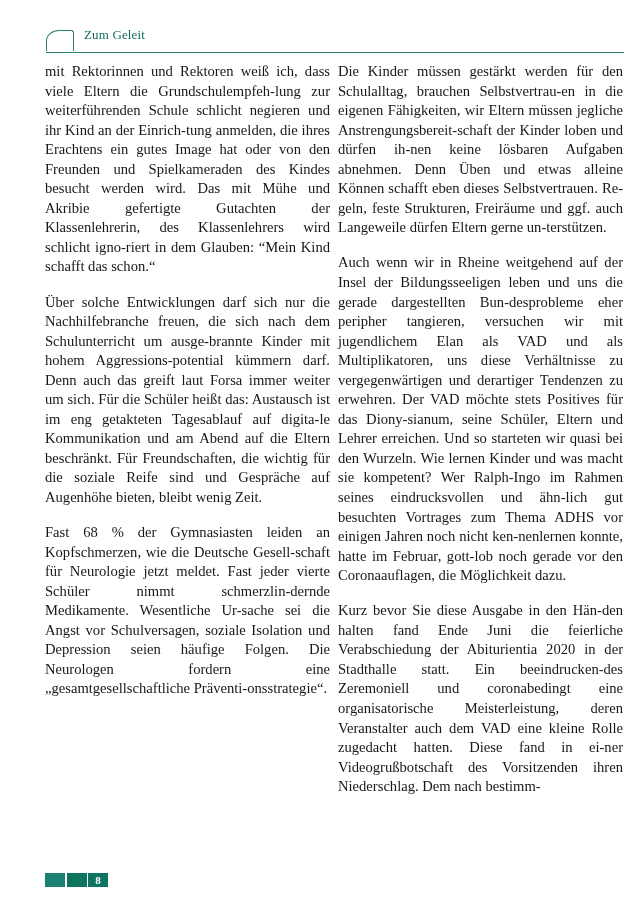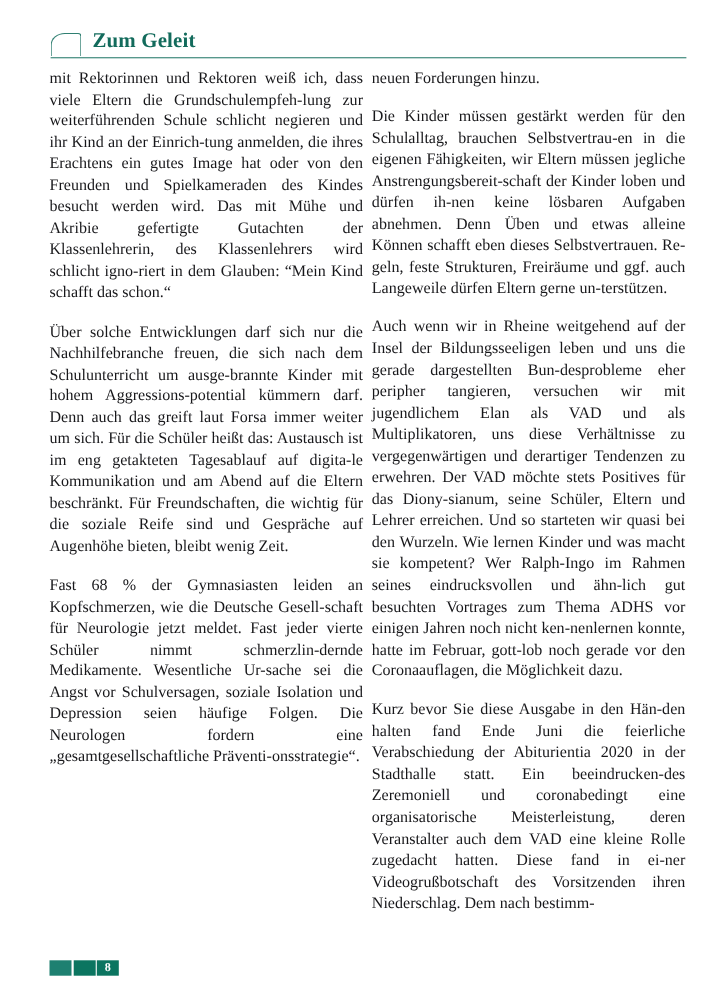"Zum Geleit" .header-title { font-size: 19px -> 13px; font-weight: bold -> normal }
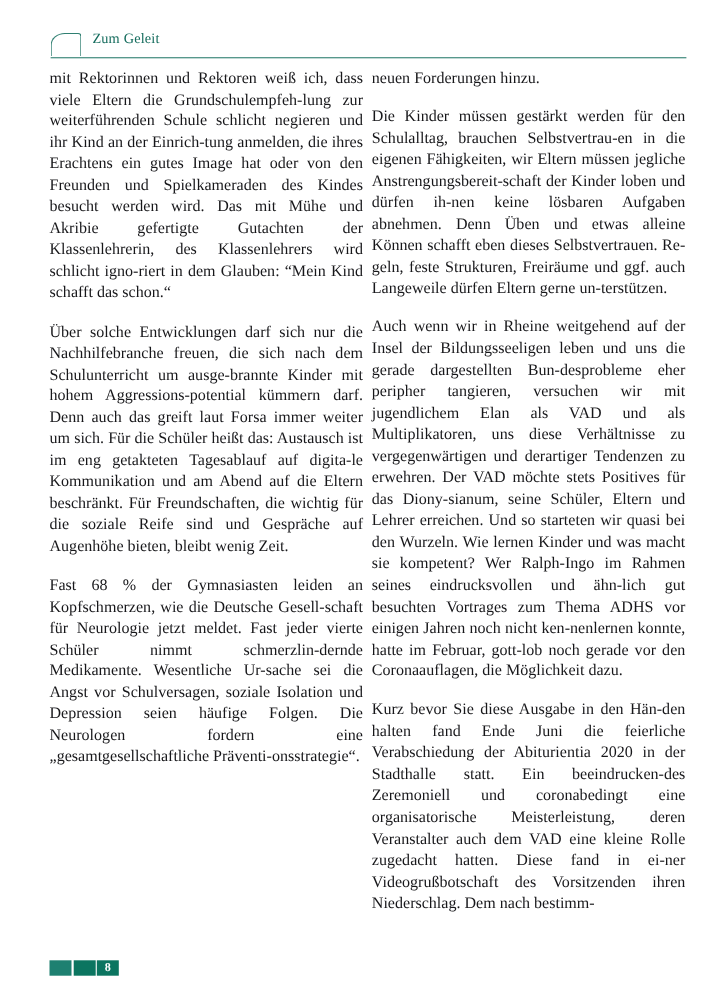"neuen Forderungen hinzu." p { html: <p>neuen Forderungen hinzu.</p> -> none }
